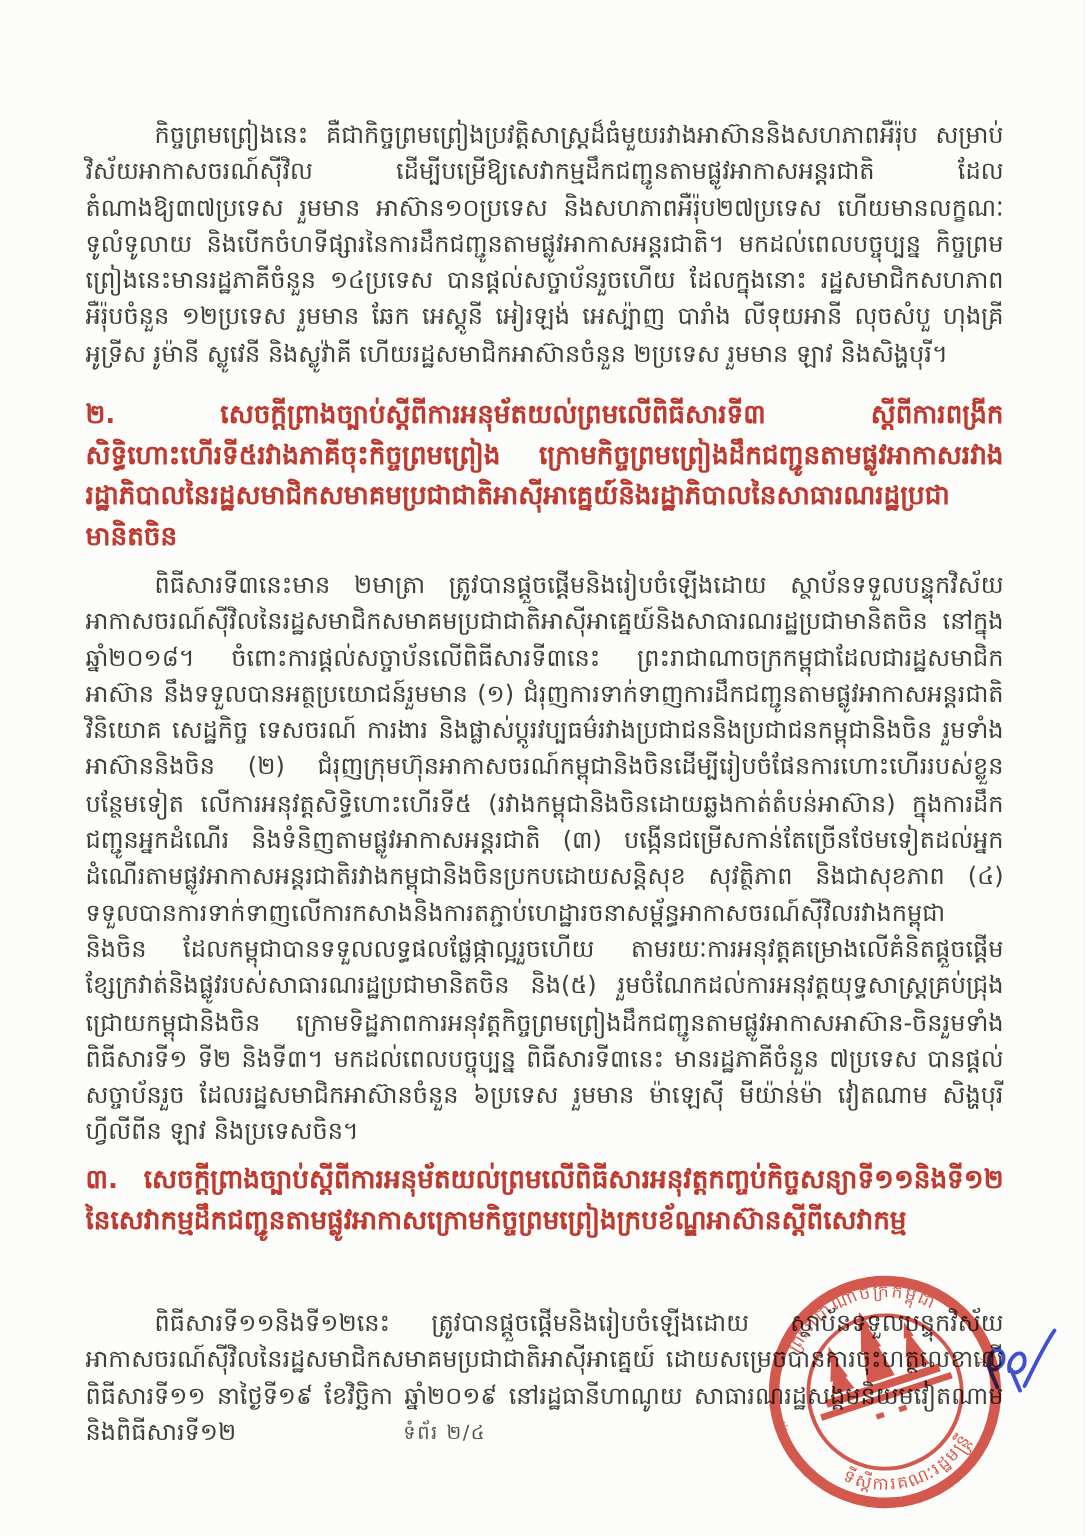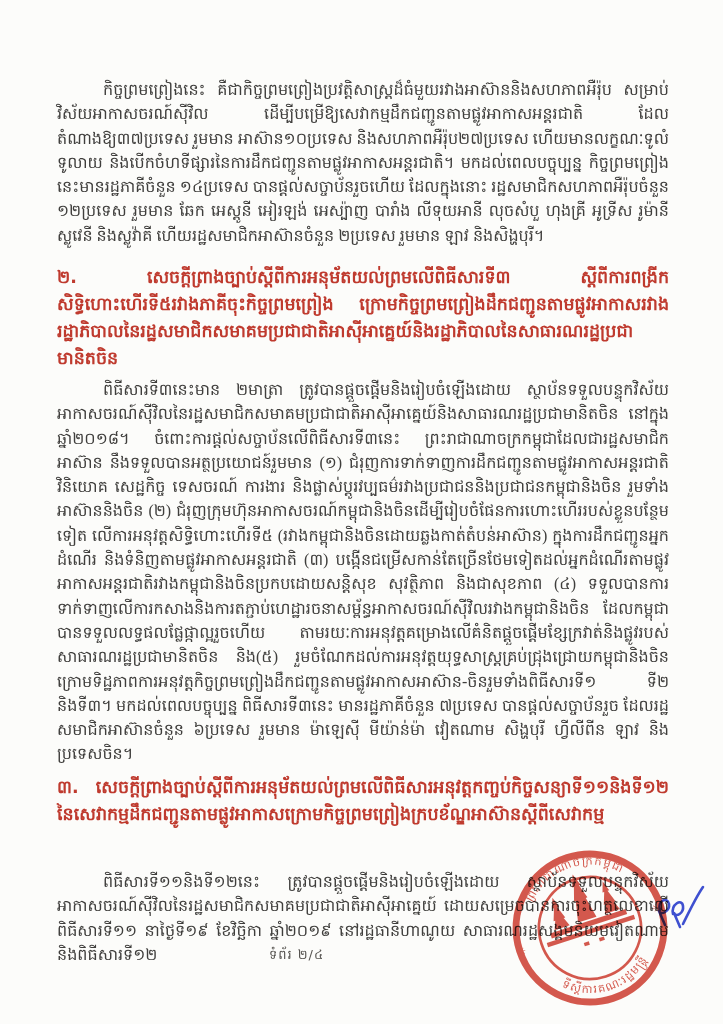"កិច្ចព្រមព្រៀងនេះ" .body-para { font-family: Liberation Serif, serif -> none }
